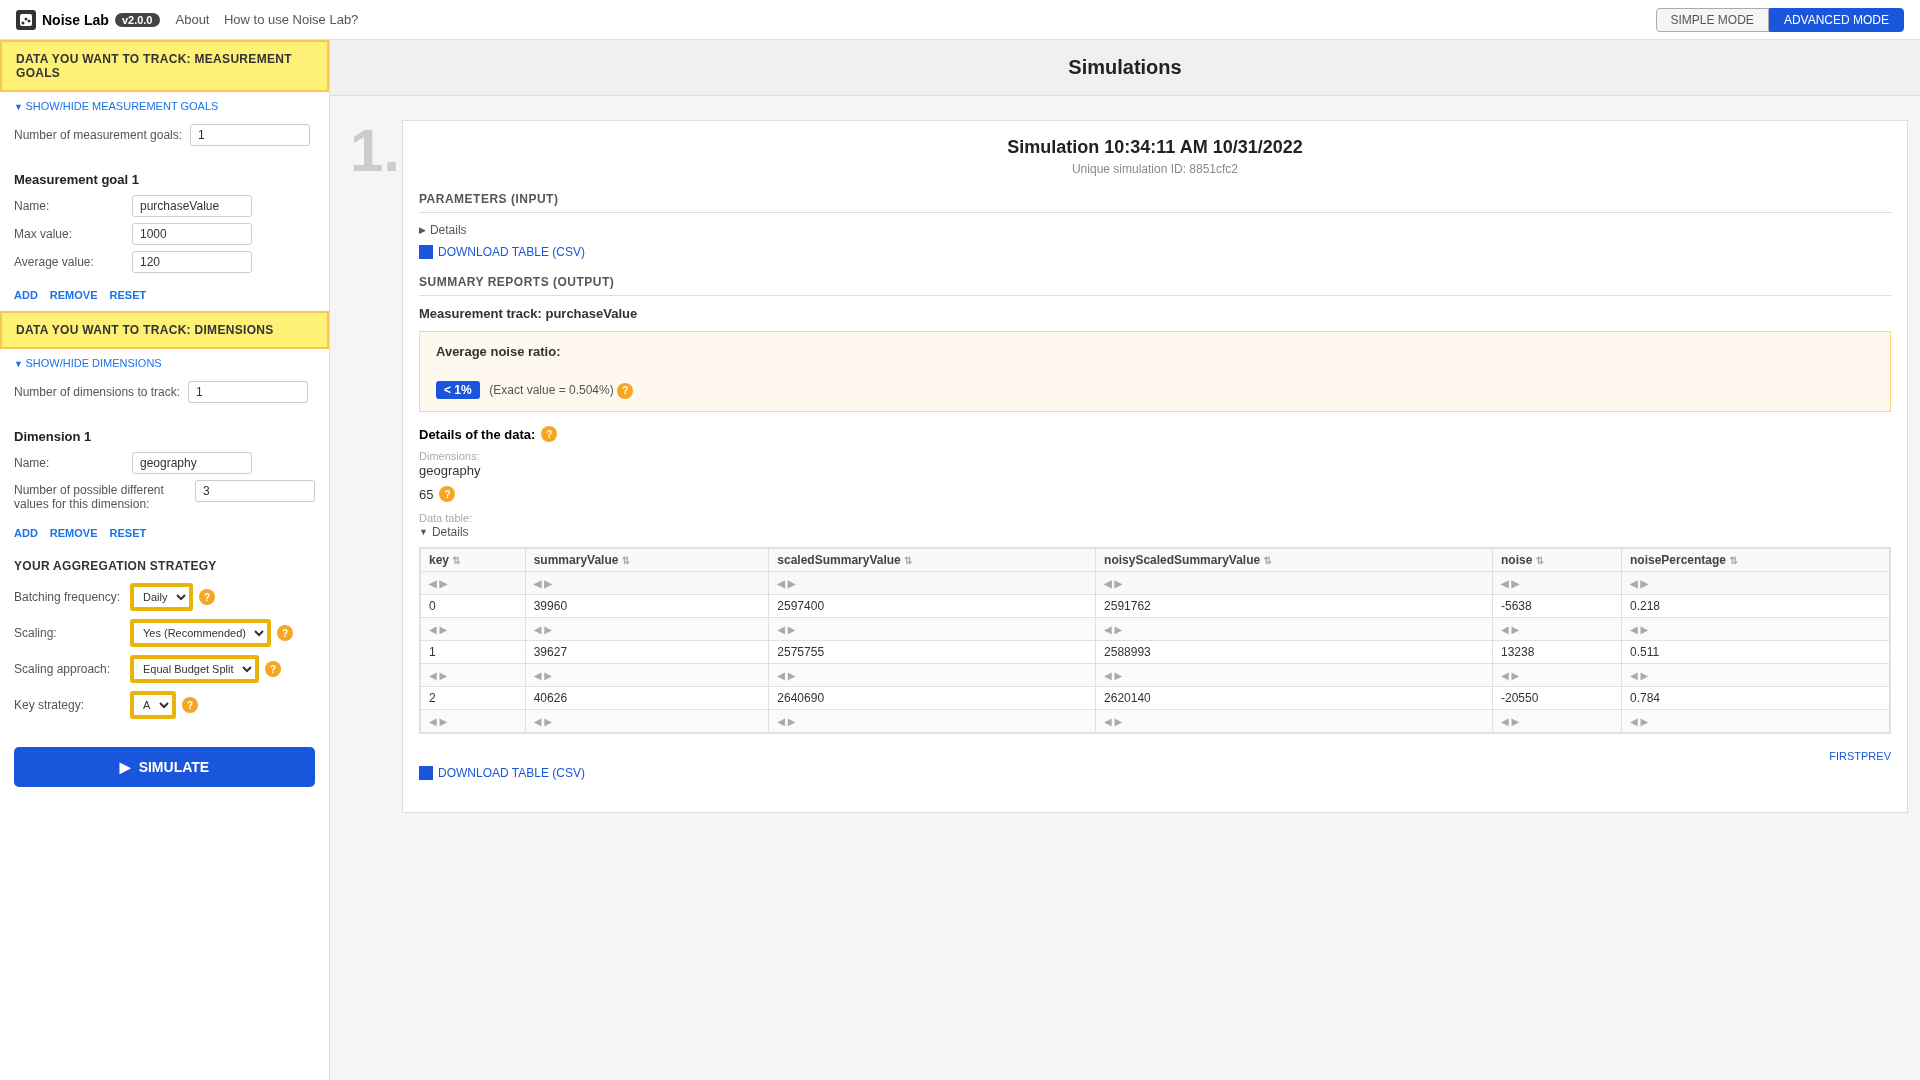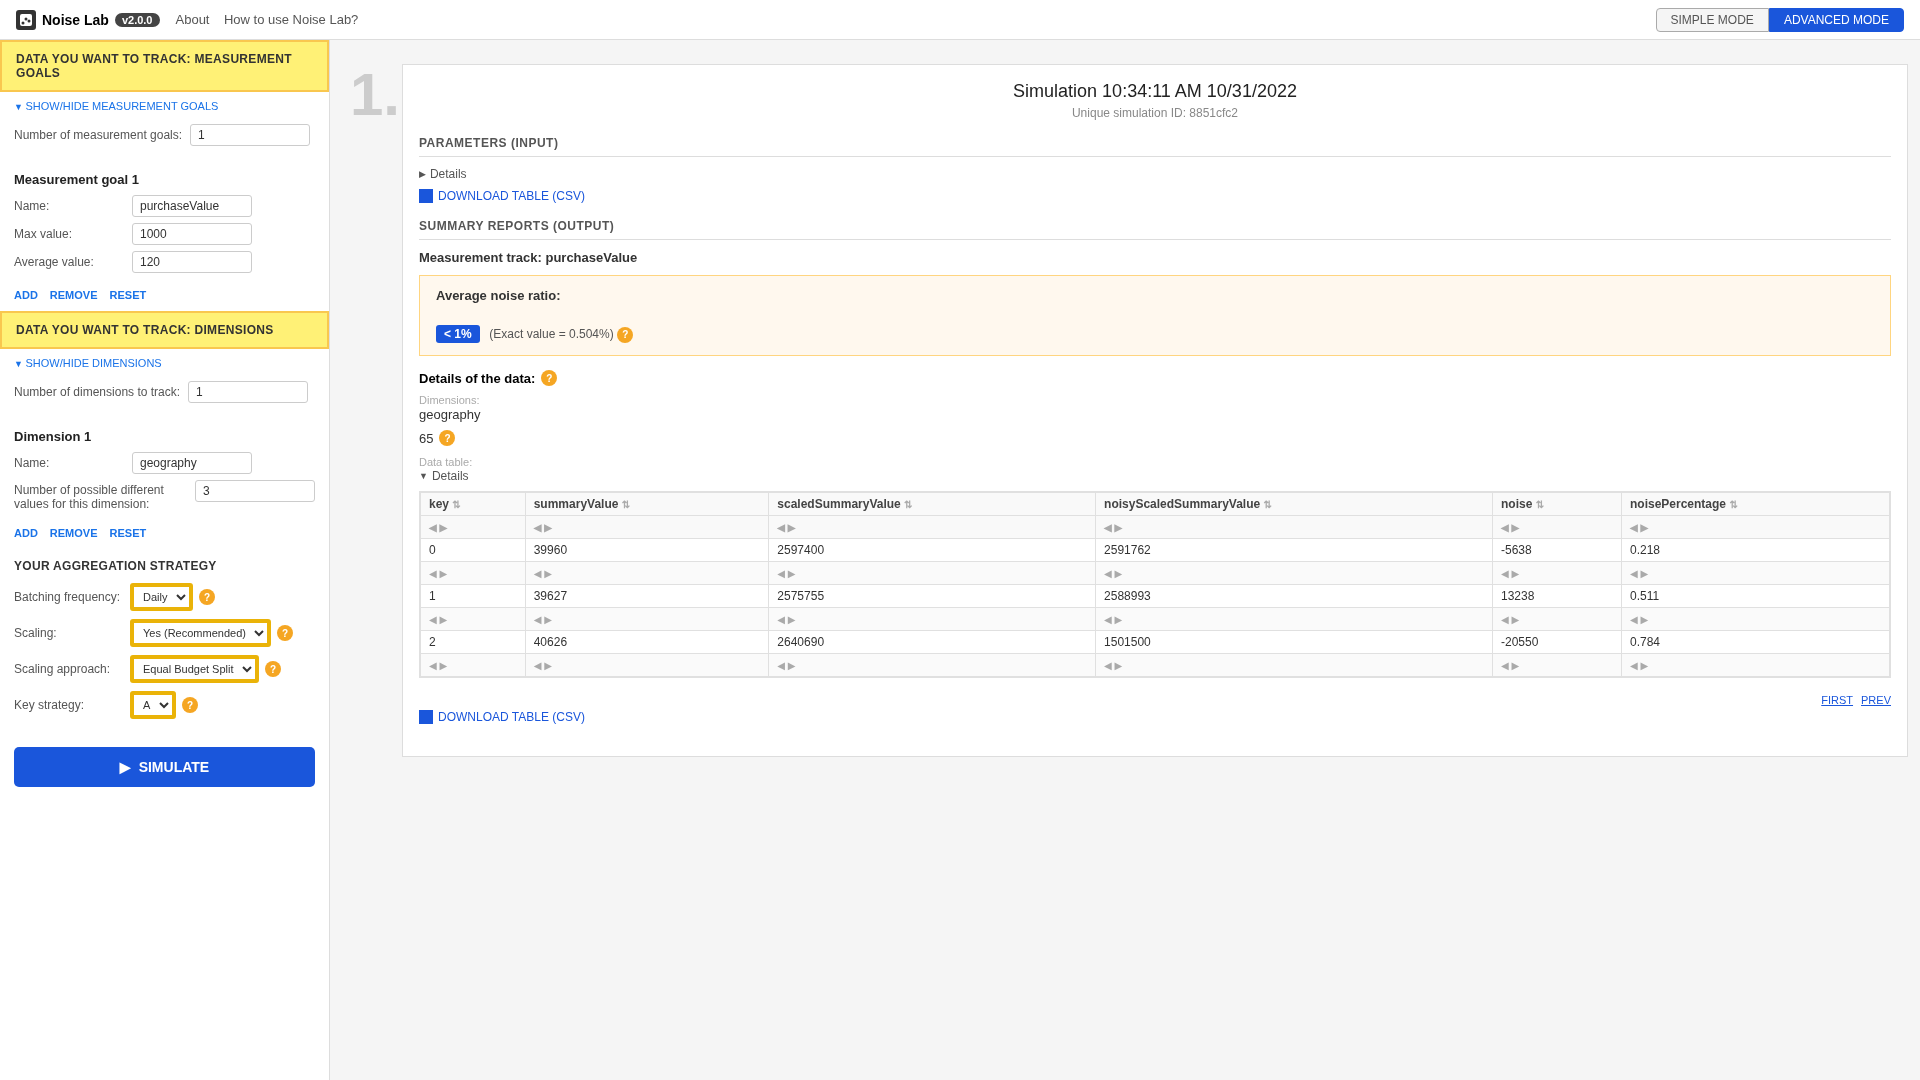"Simulations" div.simulations-header { html: none -> <div>Simulations</div> }
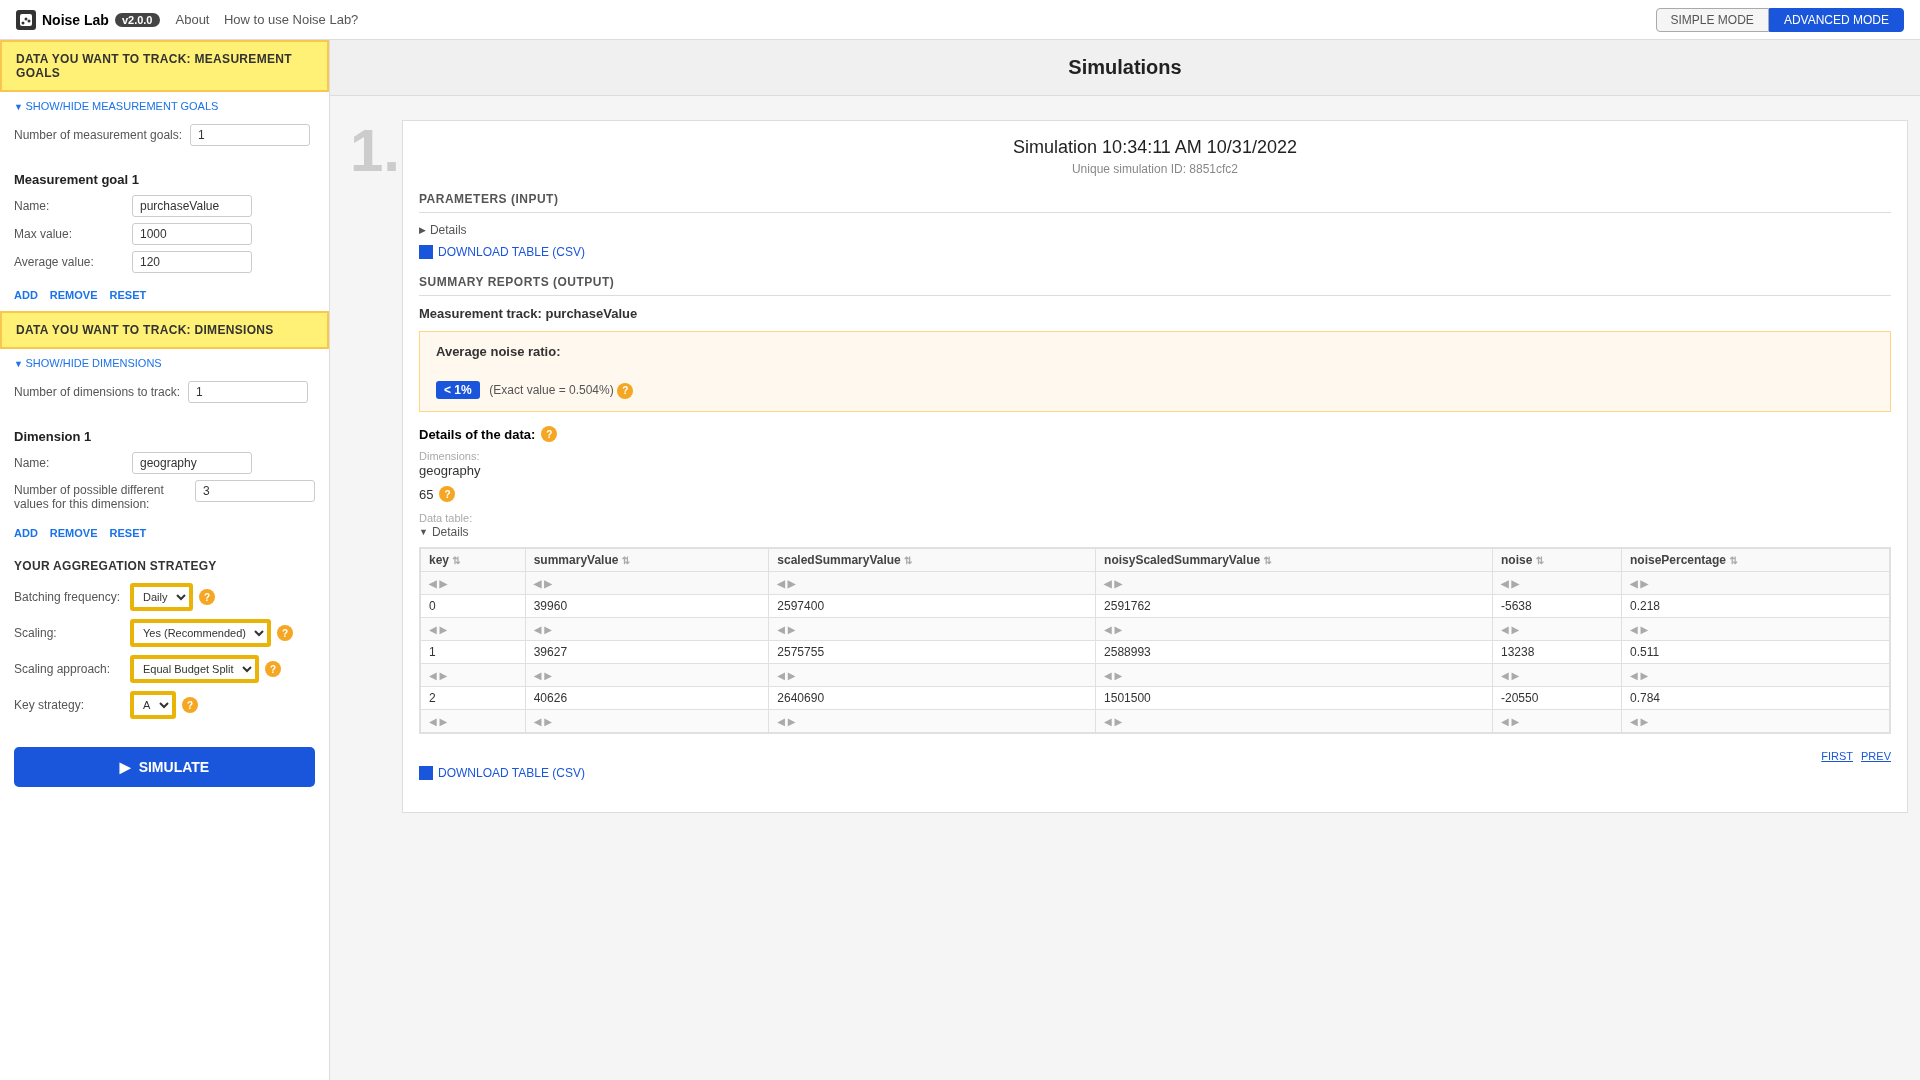"Simulation 10:34:11 AM 10/31/2022" .sim-title { font-weight: normal -> bold }
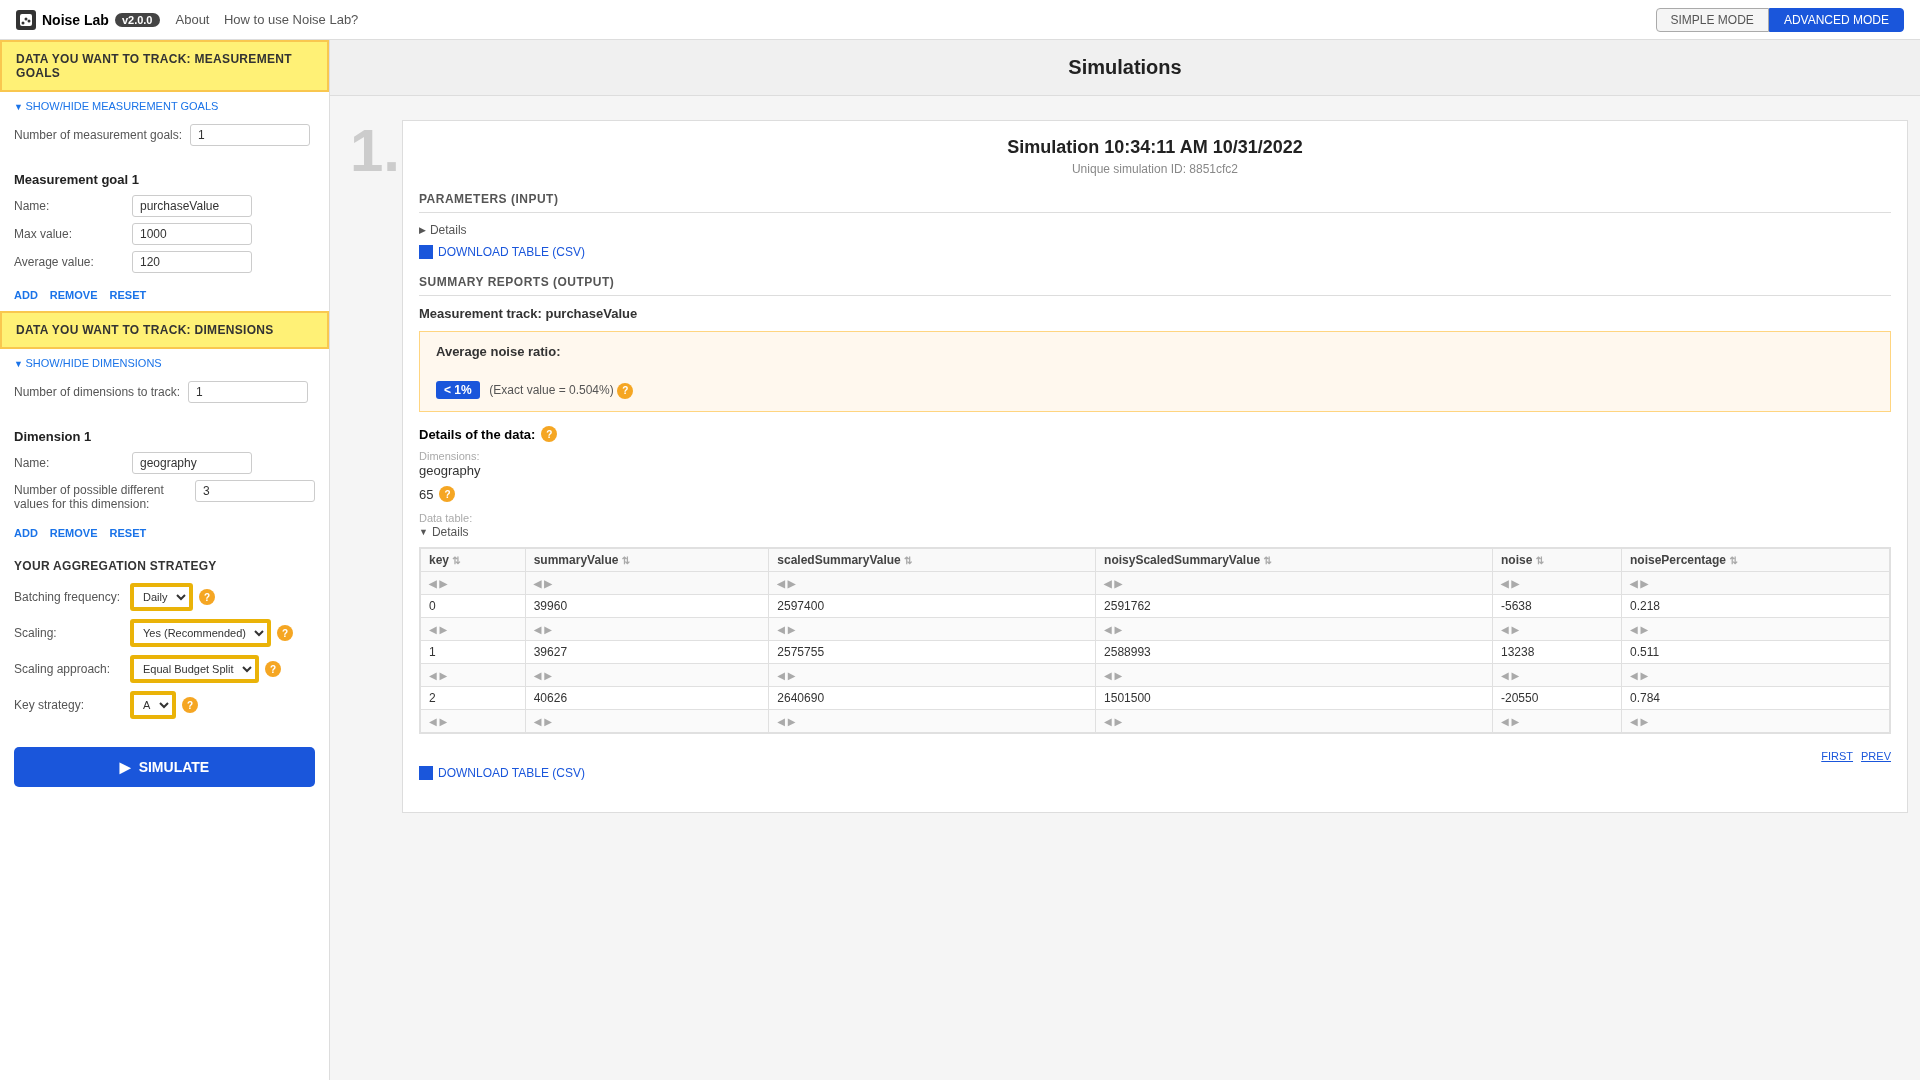"1501500" td { text: 1501500 -> 2620140 }
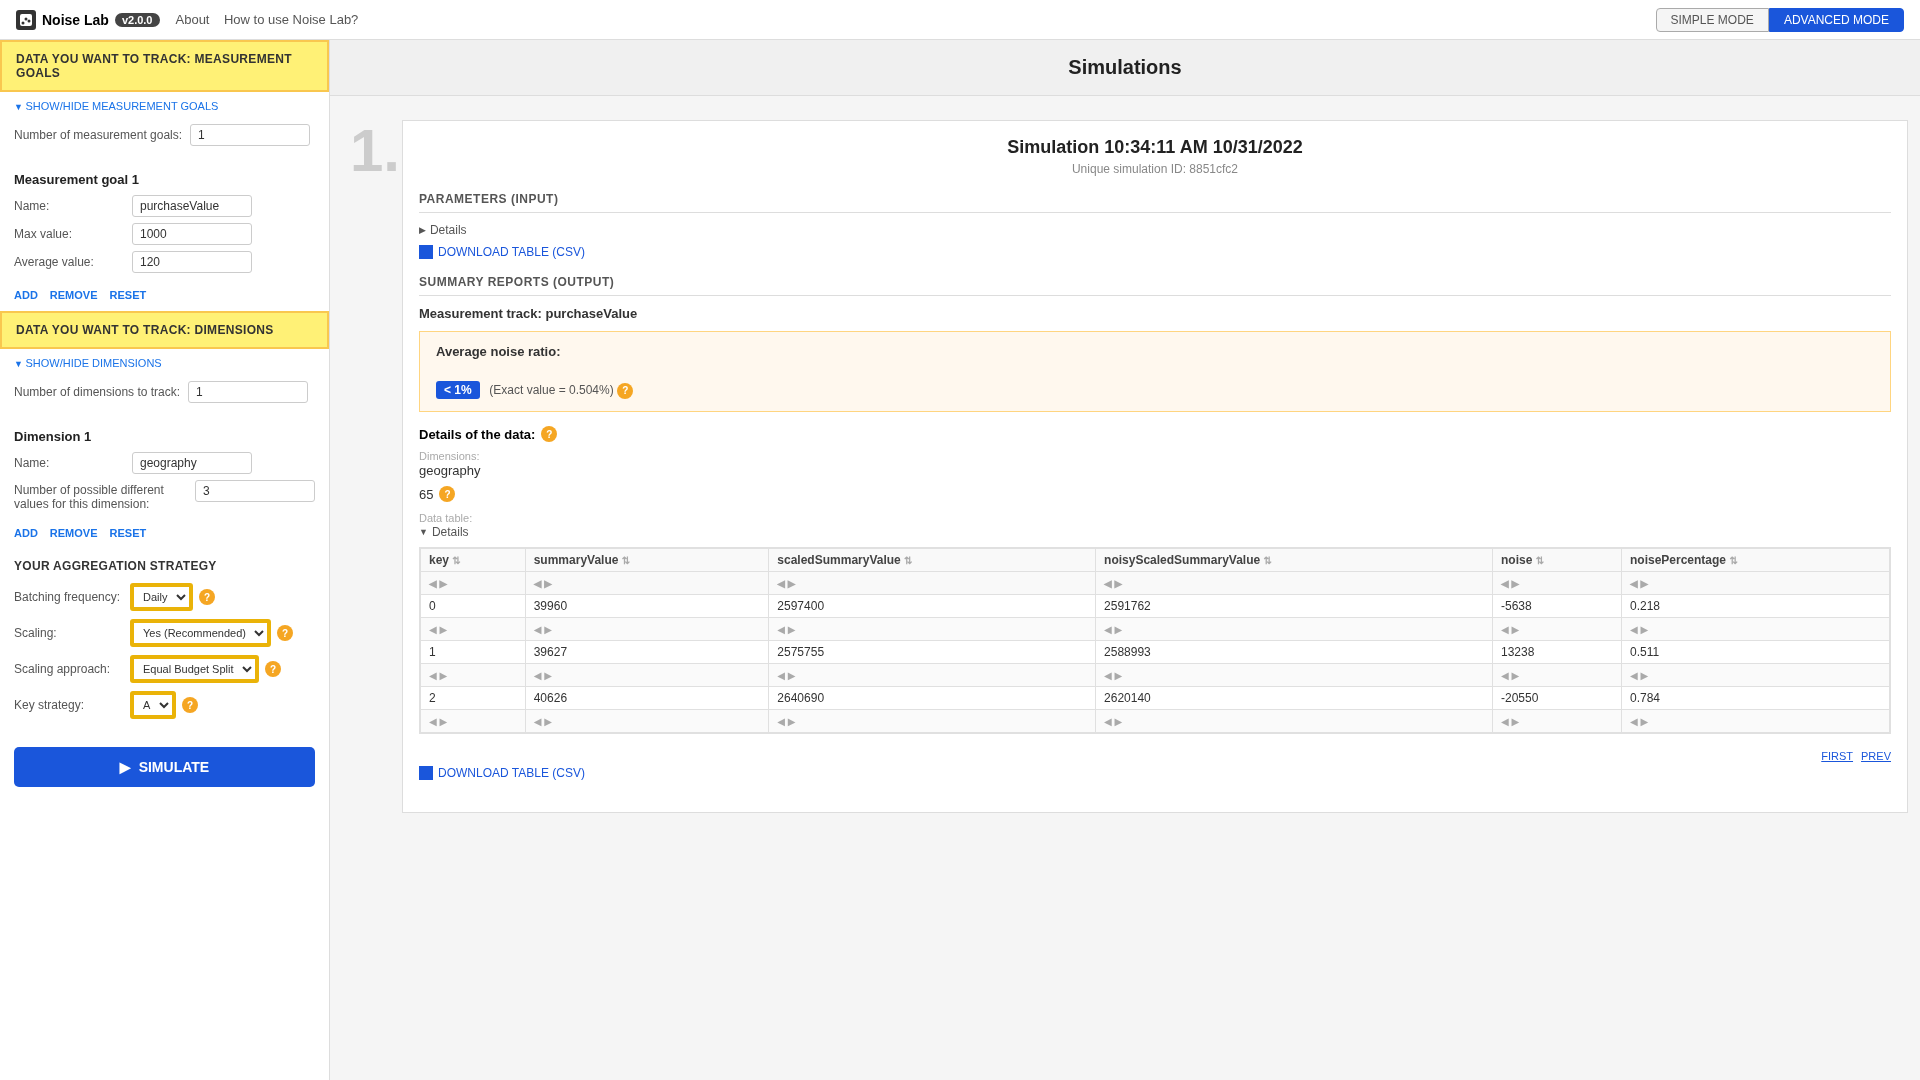"FIRST" .pagination { gap: 8px -> 0; text-decoration: underline -> none }
